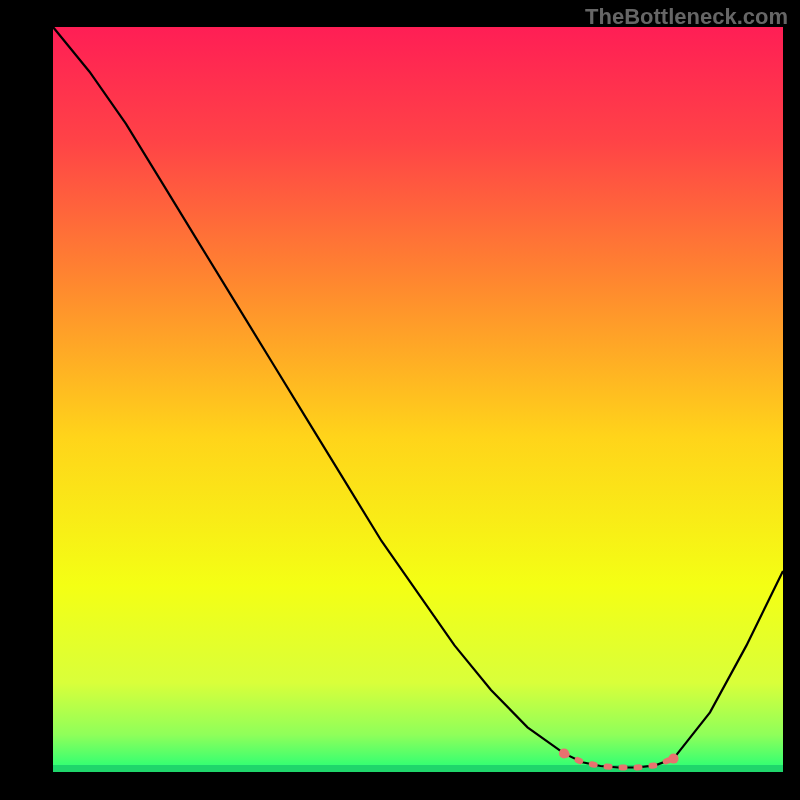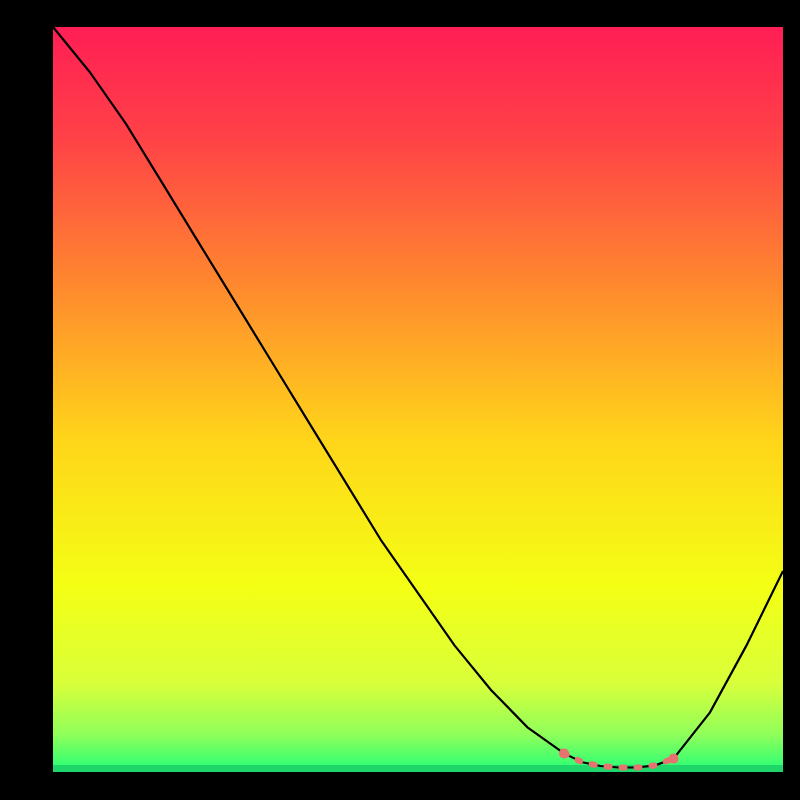"TheBottleneck.com" div.watermark { html: none -> <div>TheBottleneck.com</div> }
